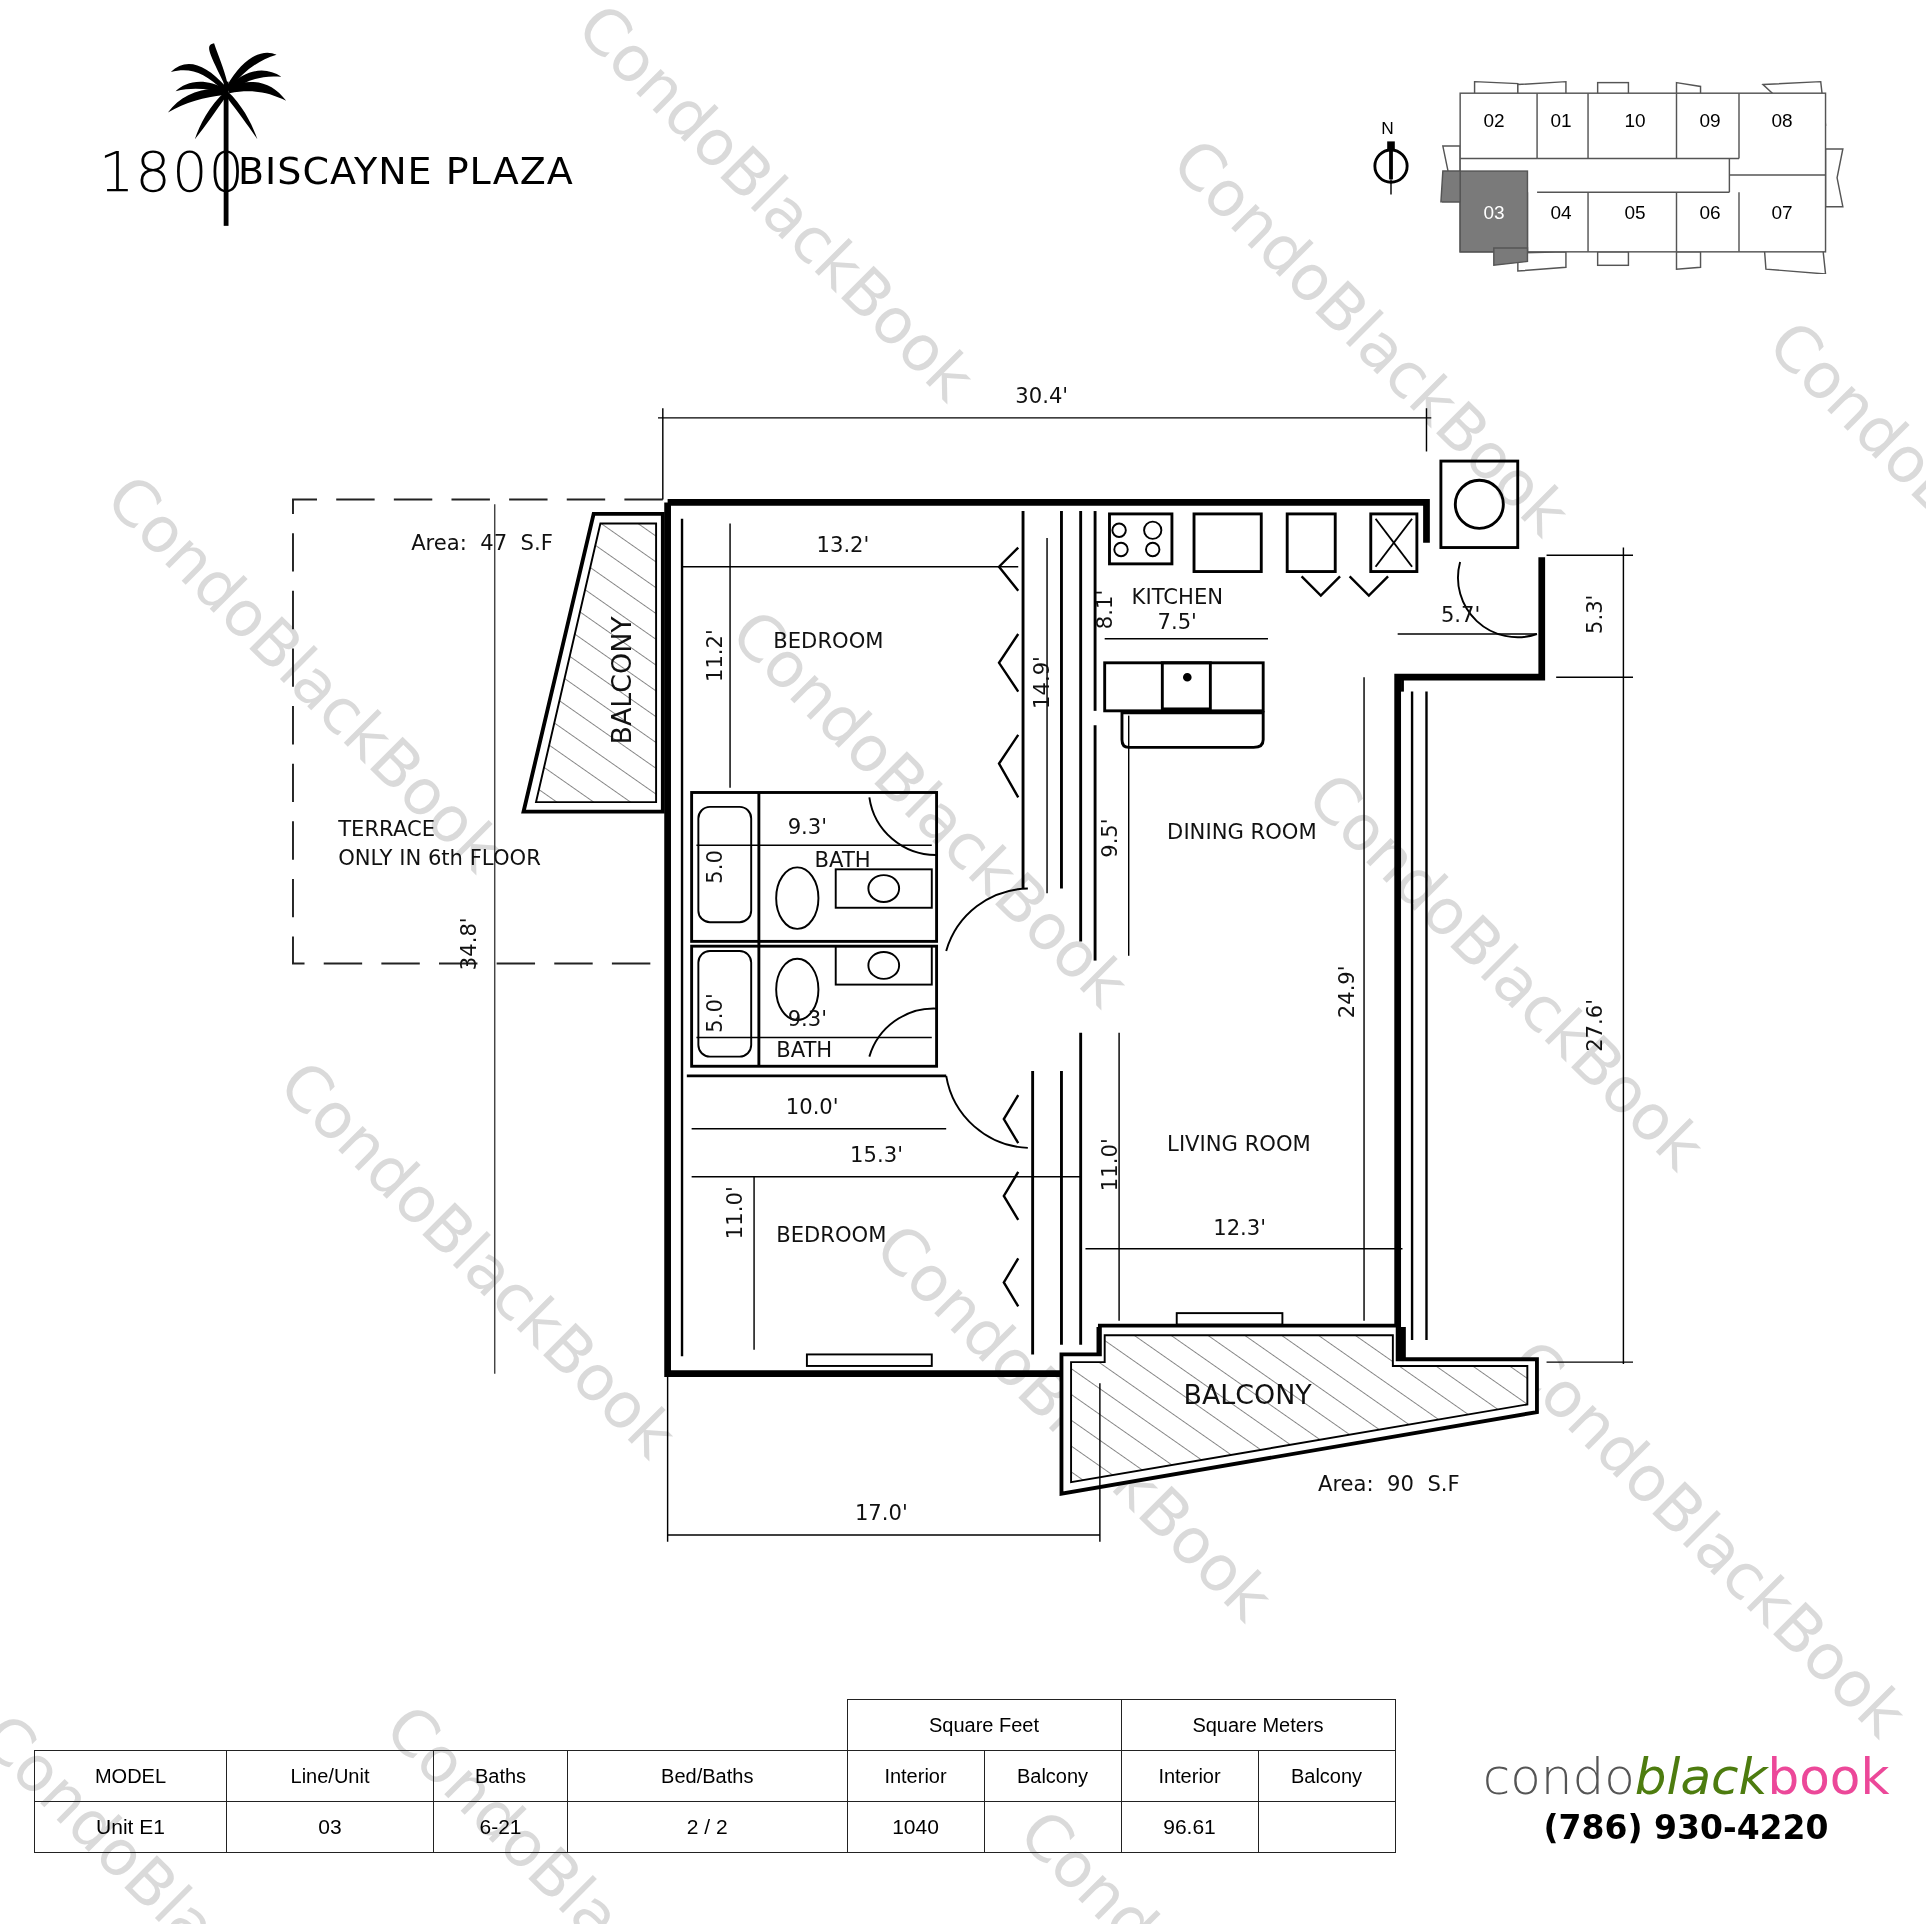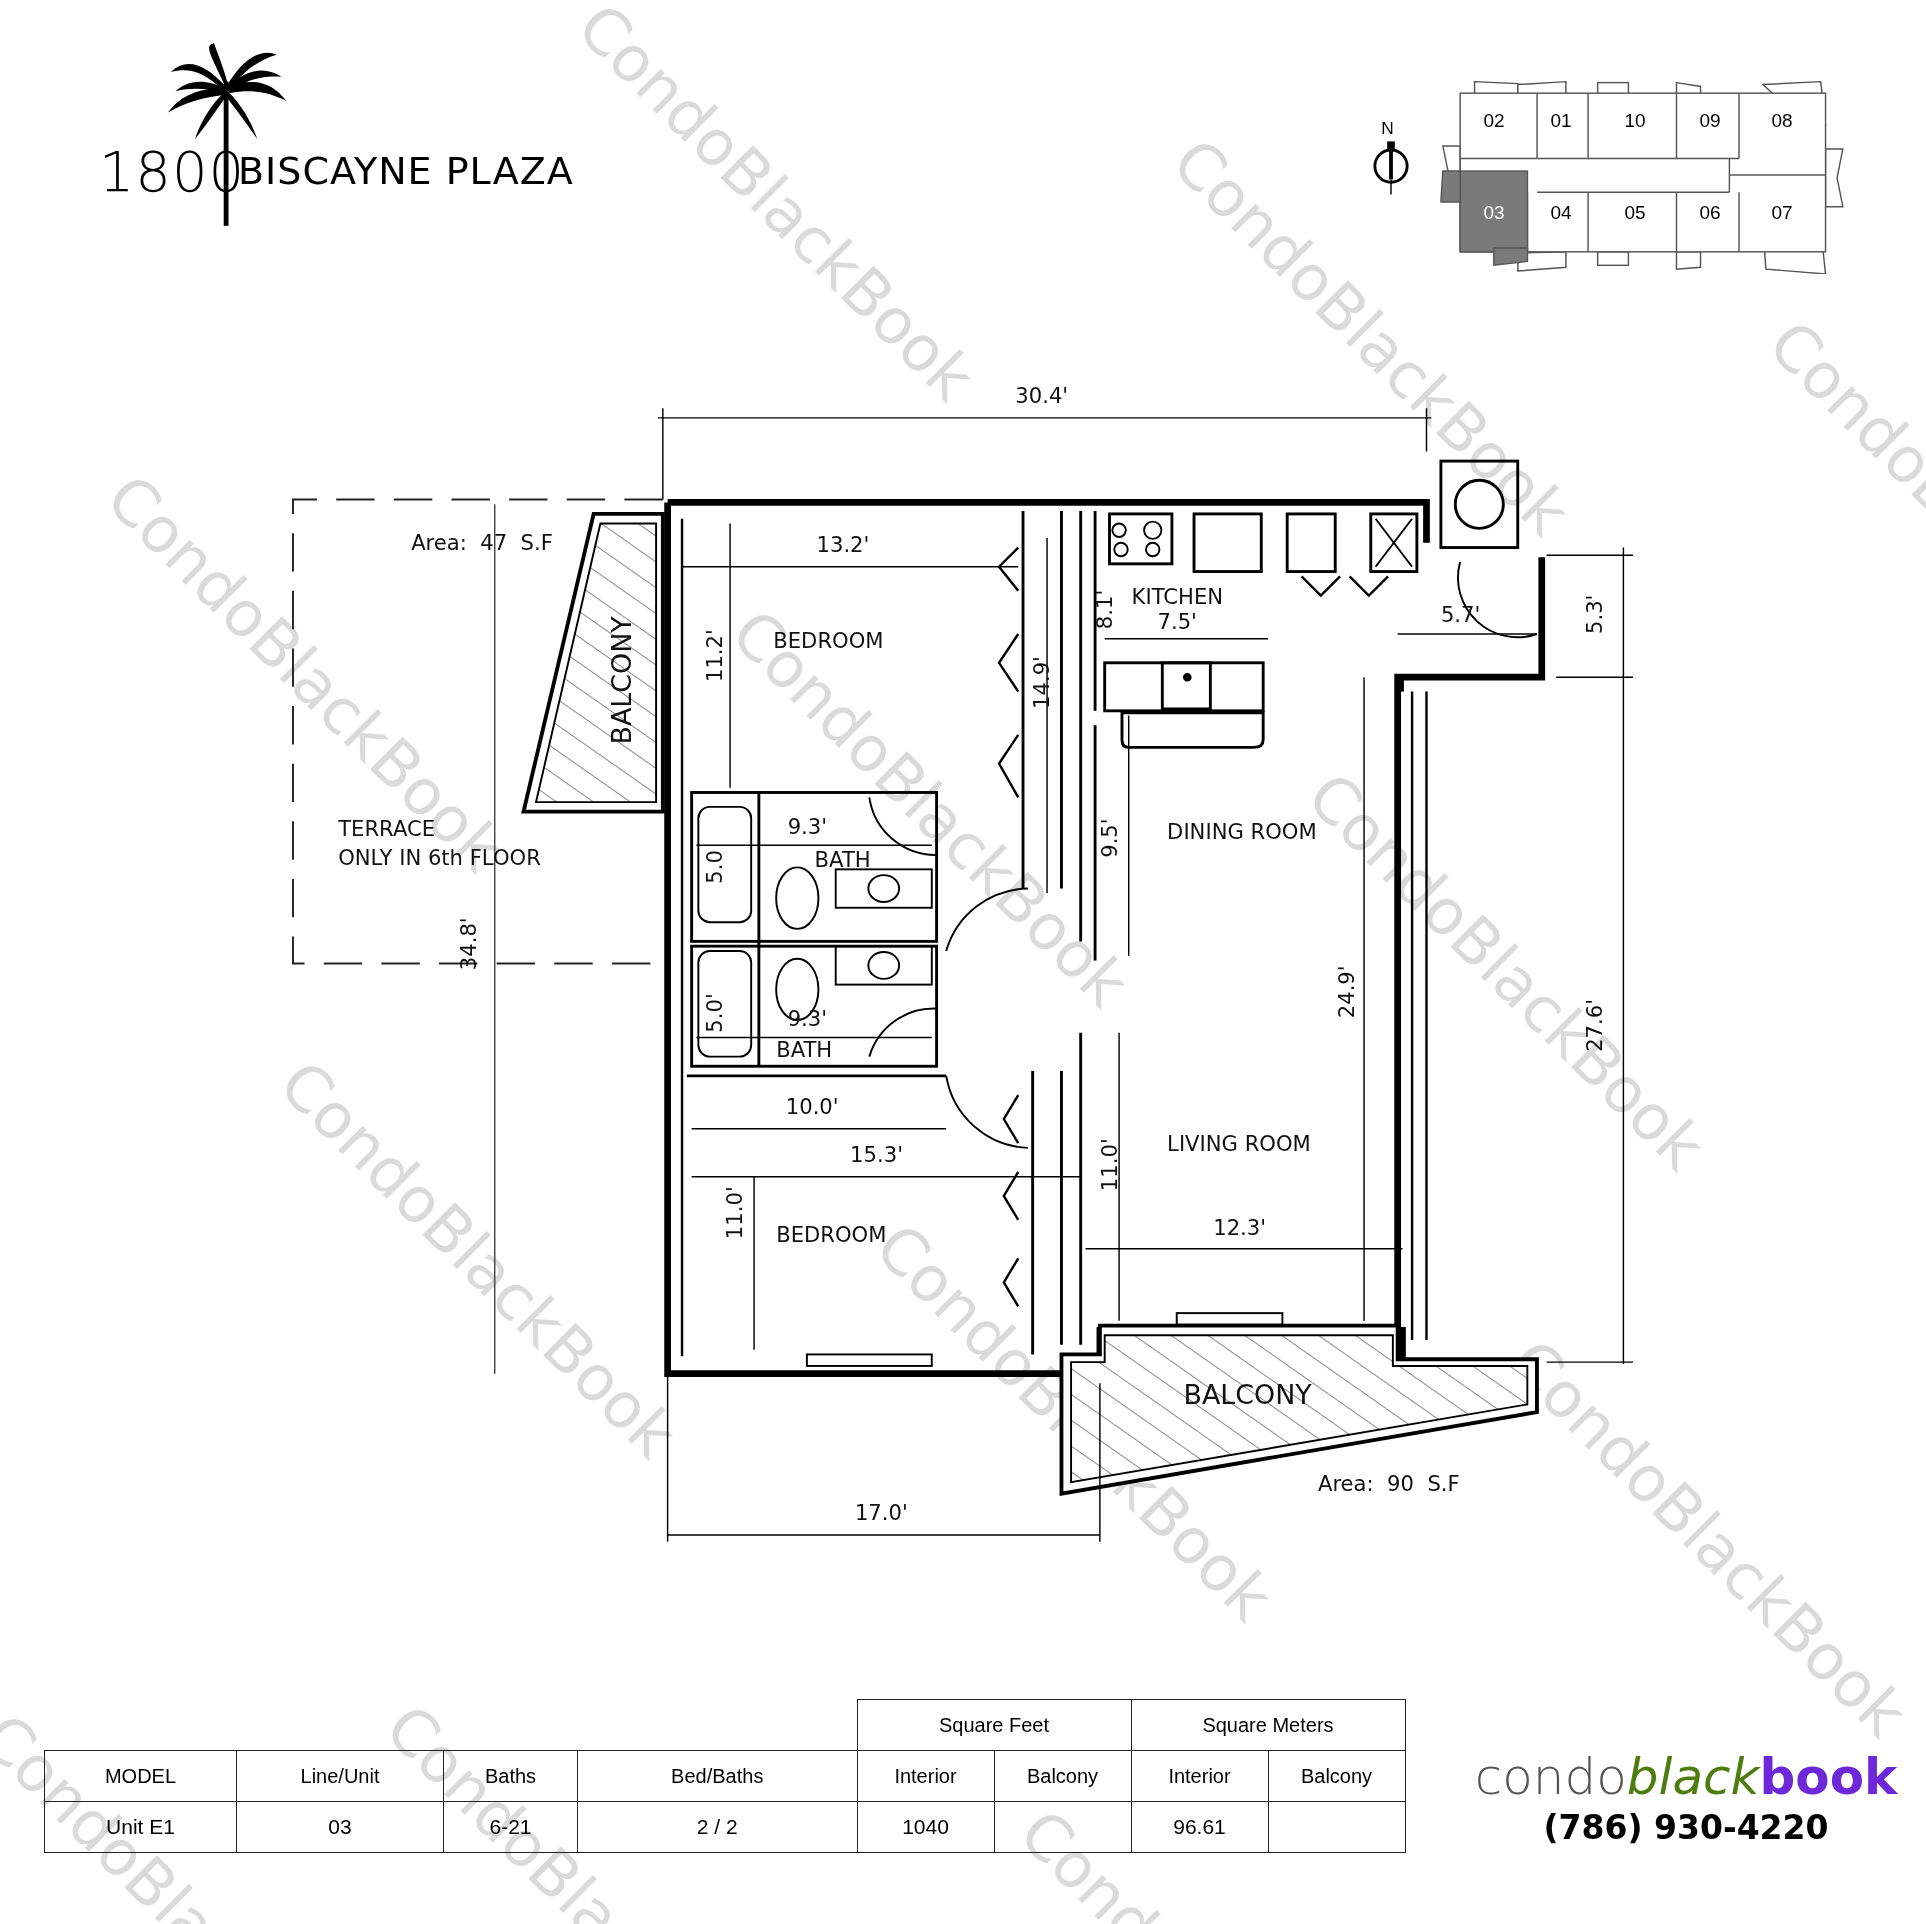"Square Feet" #spec { left: 44px -> 34px }
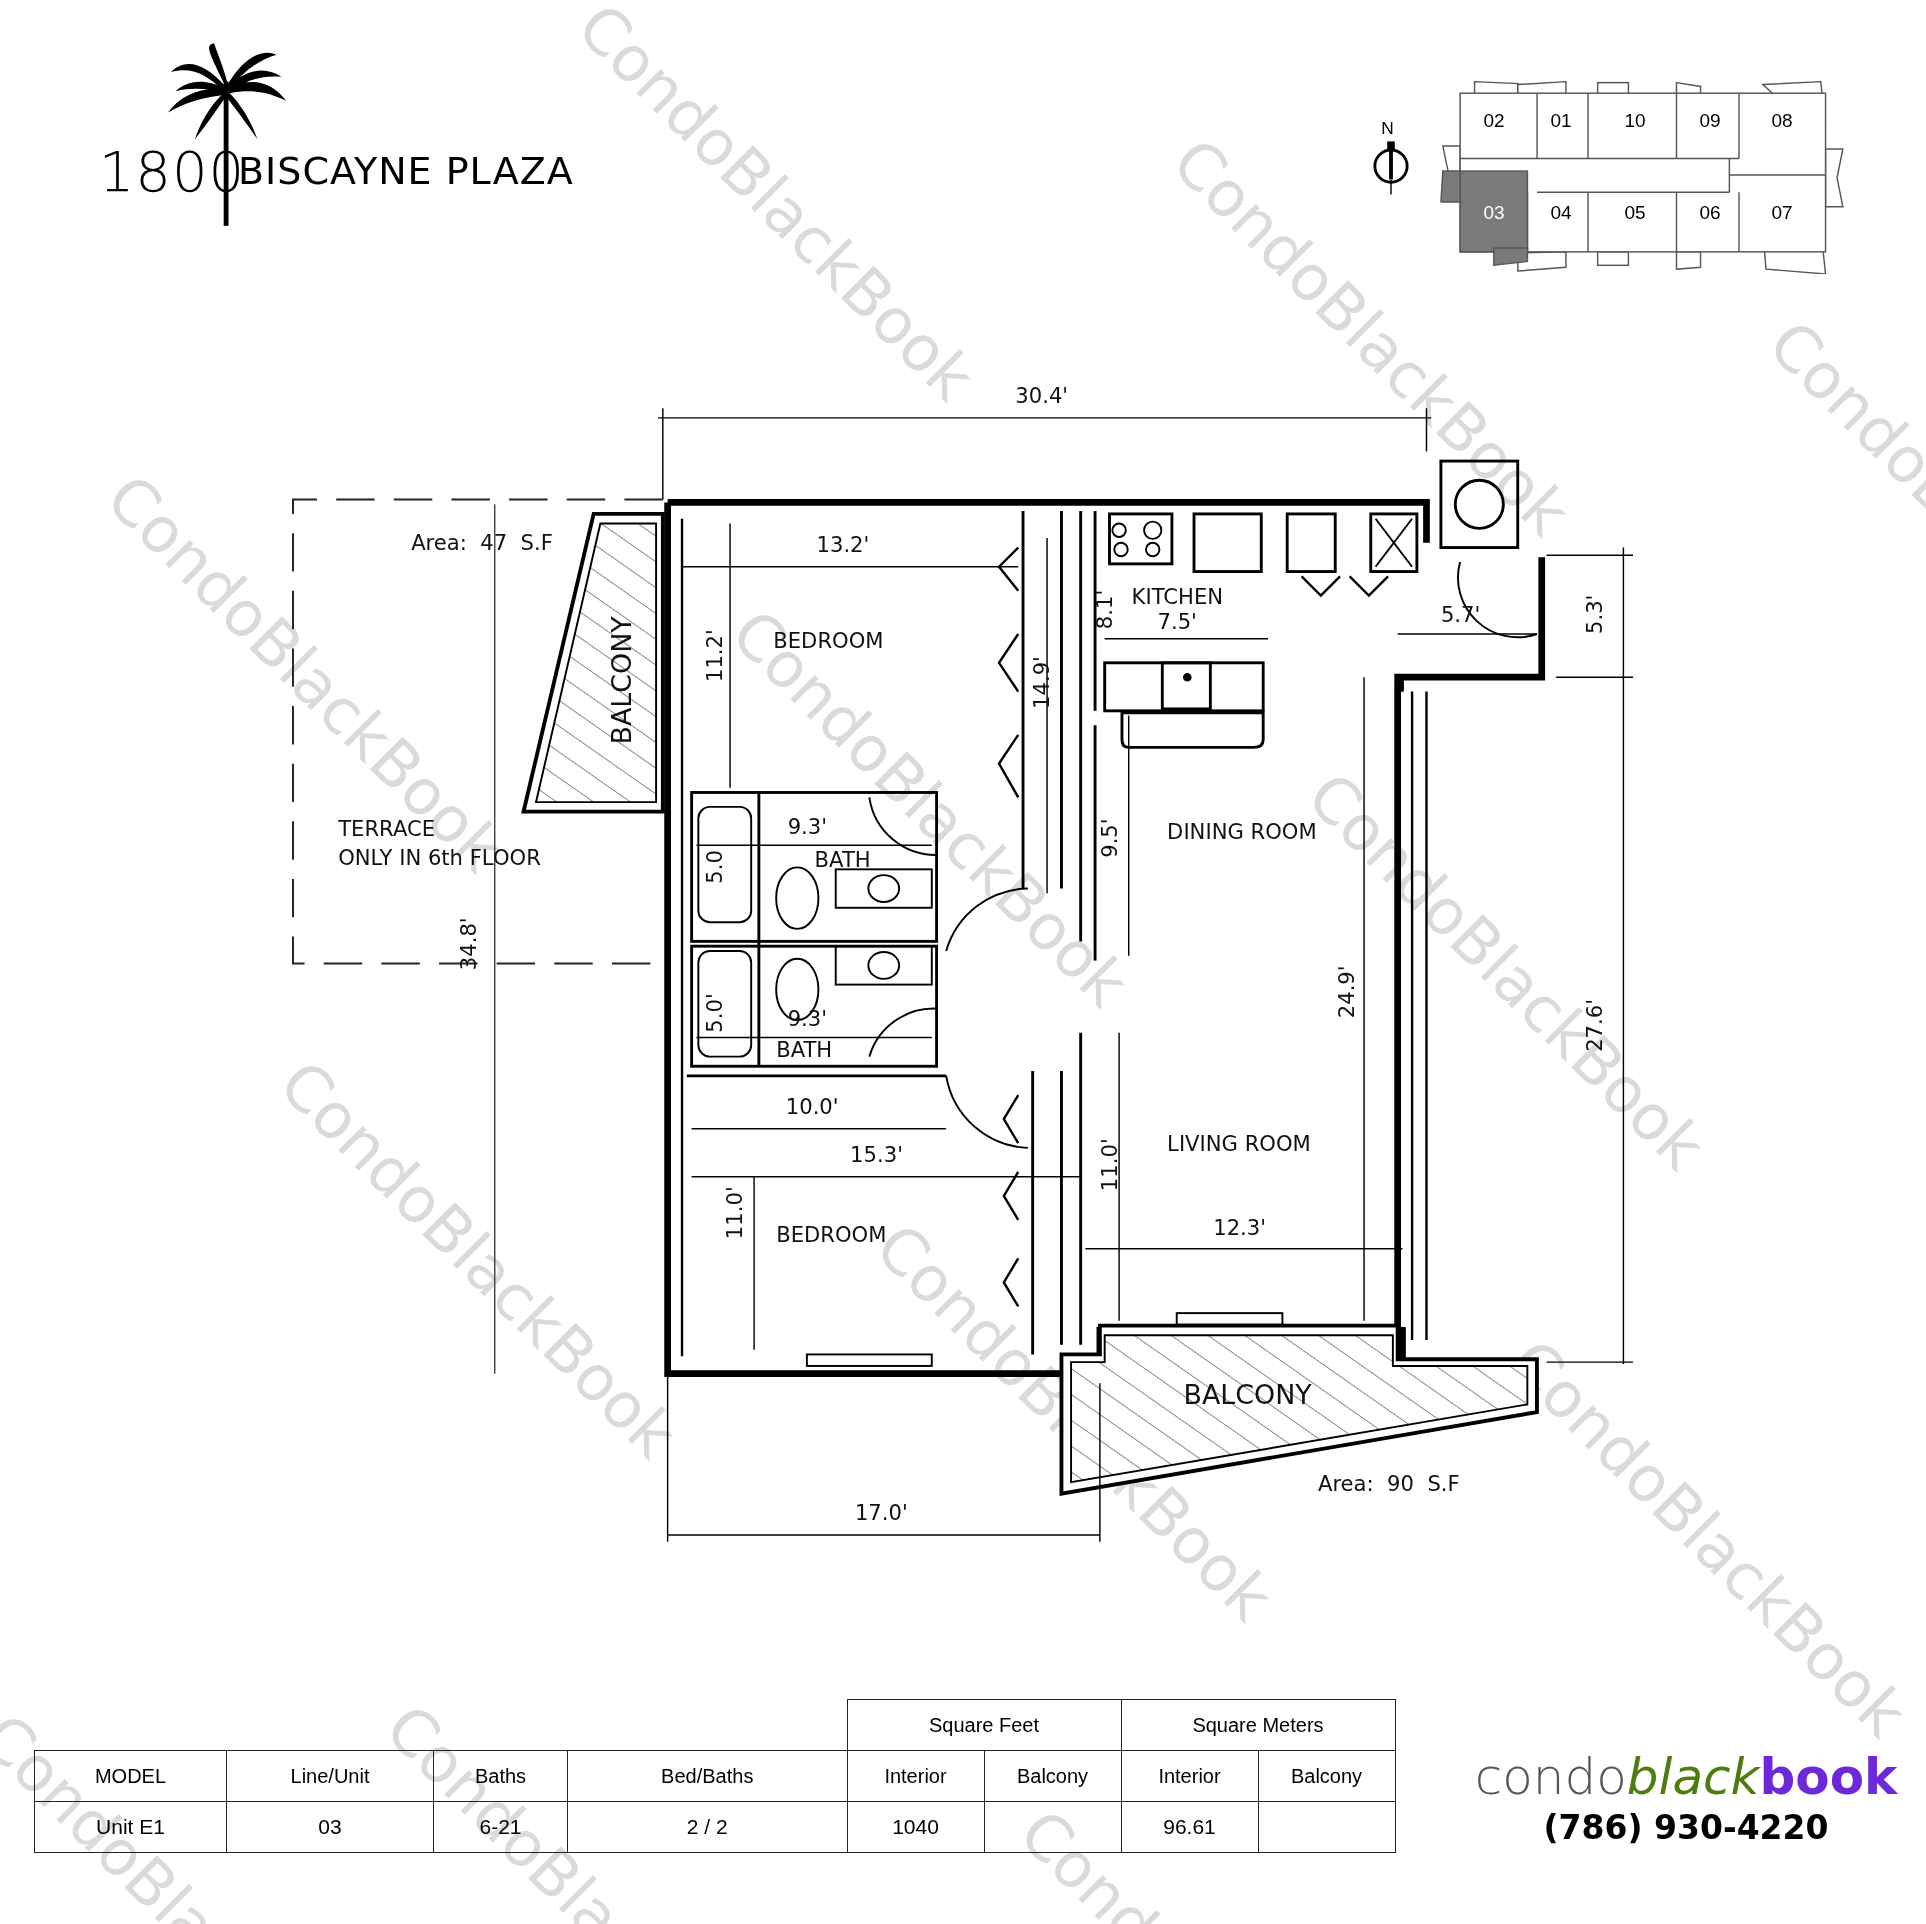"book" #brand .c3 { color: #6d28d9 -> #ec4899; font-weight: 700 -> 400 }
